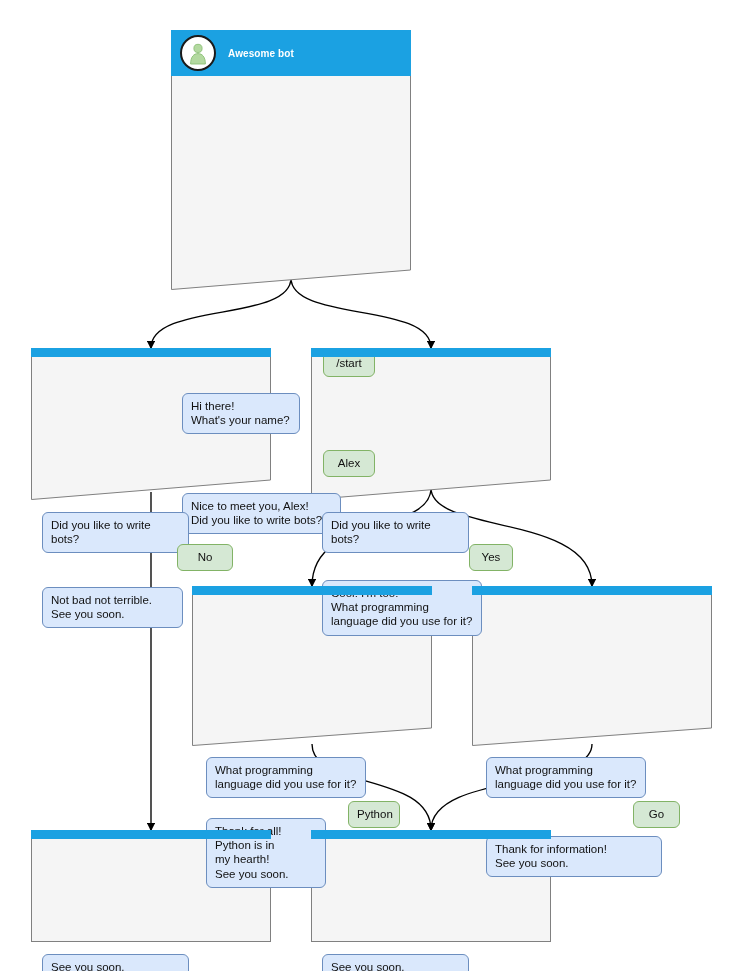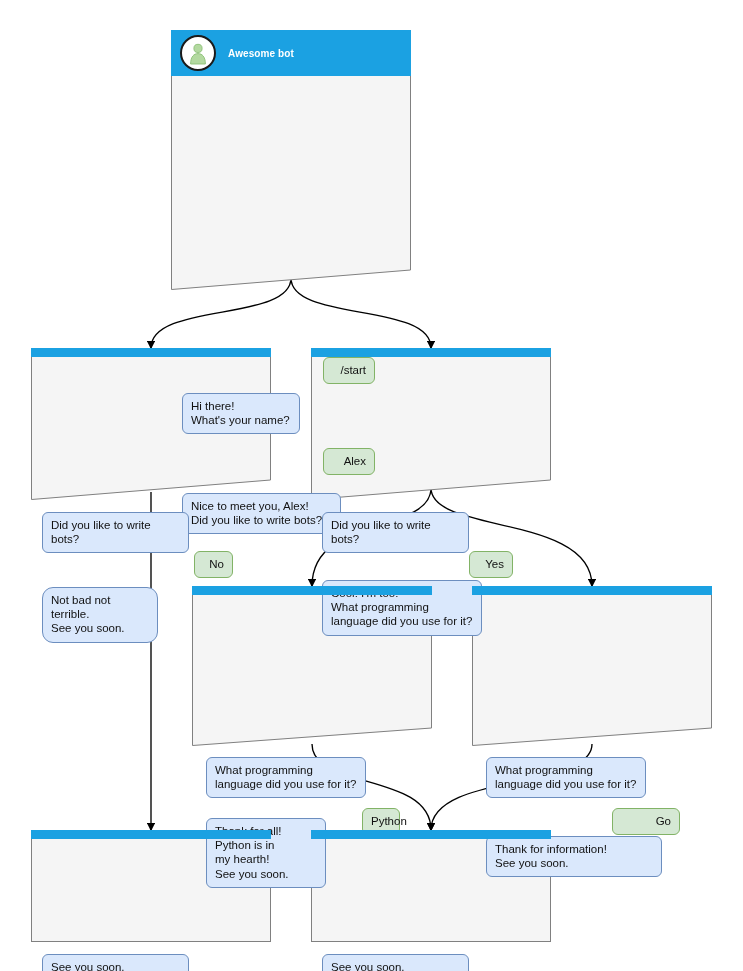"/start" .msg.user { margin-top: 7px -> none; text-align: right -> center }
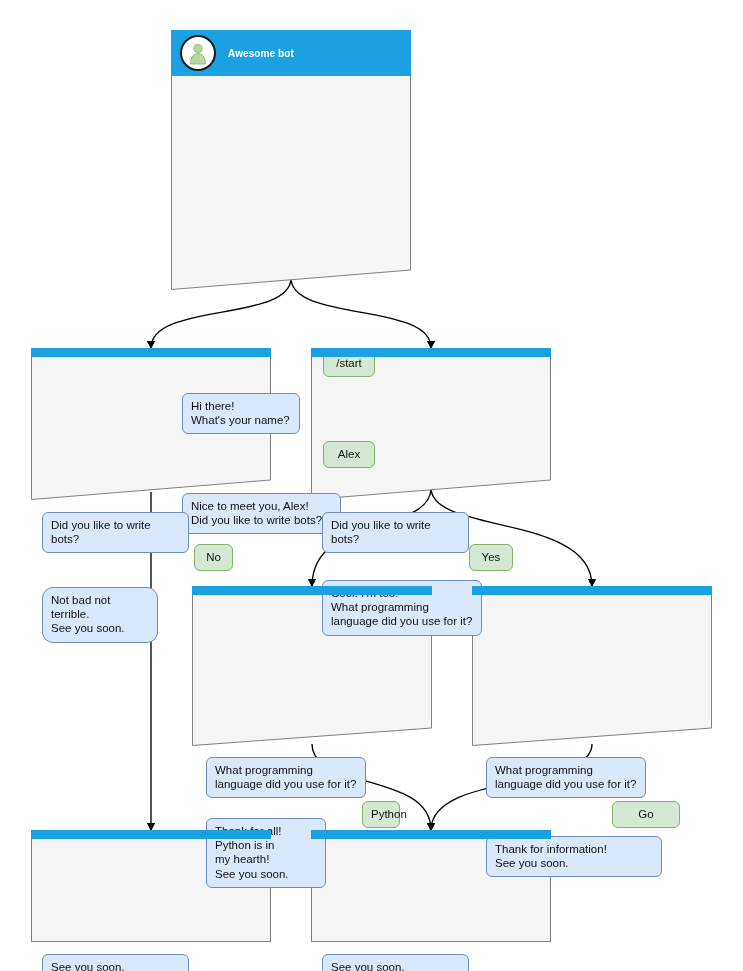"Alex" div.msg { top: 151px -> 160px }
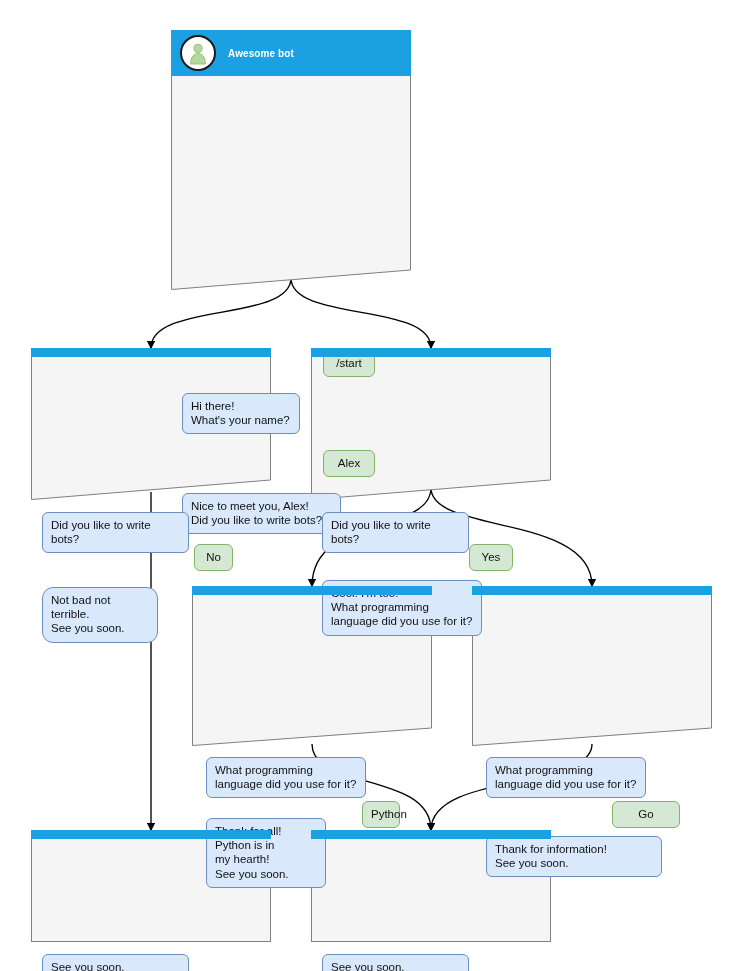"No" div.msg { width: 39px -> 56px }
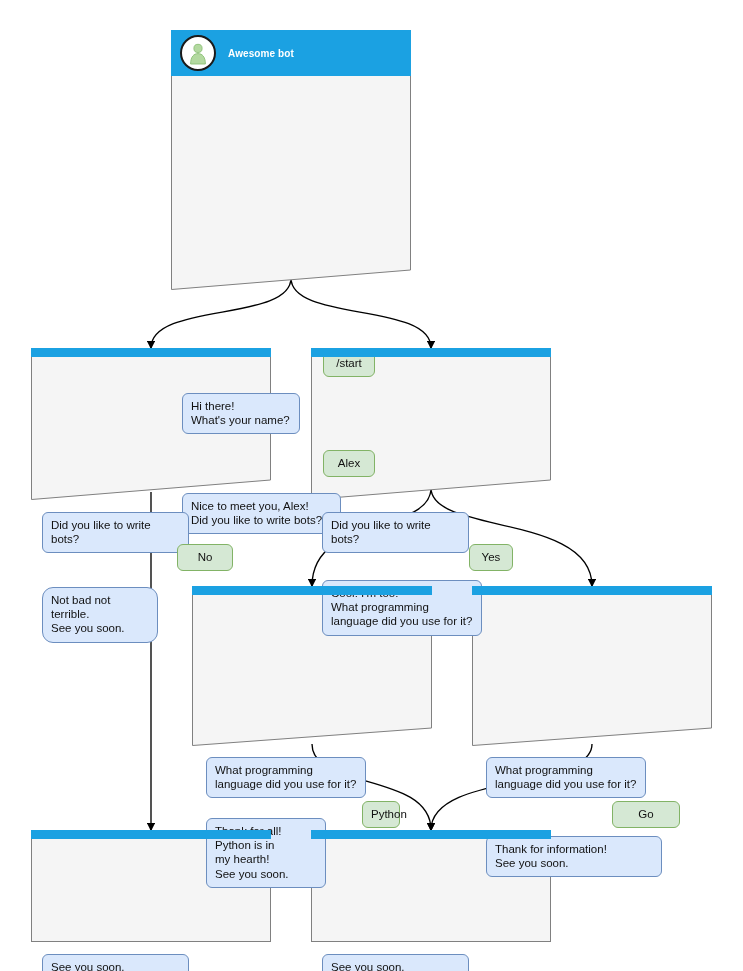"Not bad not terrible." div.msg { border-radius: 11px -> none; width: 116px -> 141px }
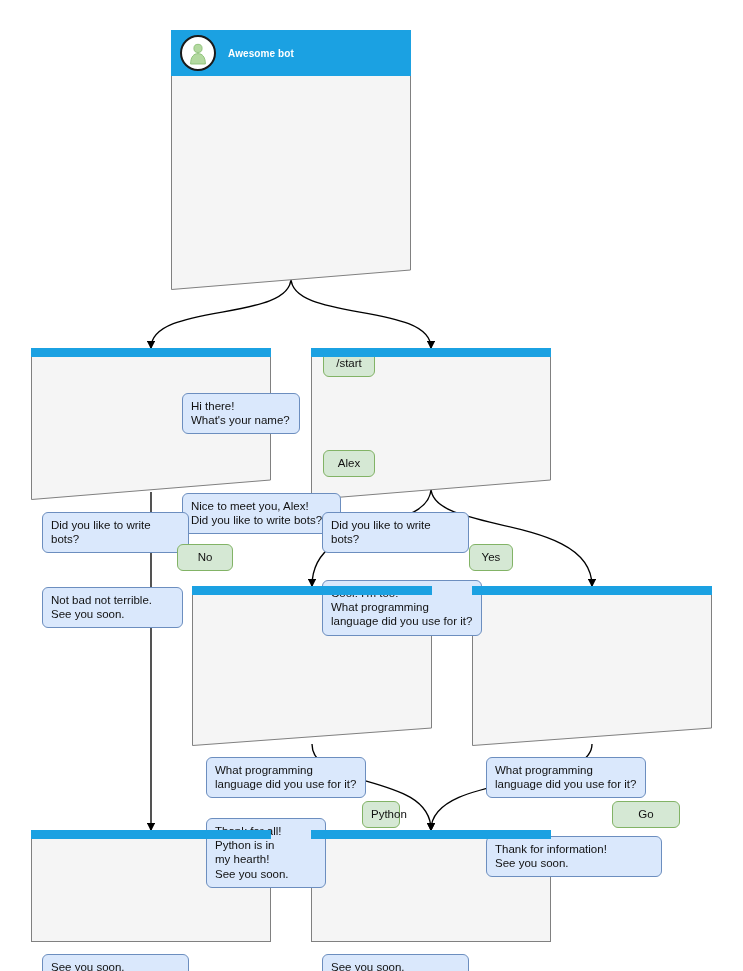"Python" div.msg { width: 38px -> 52px }
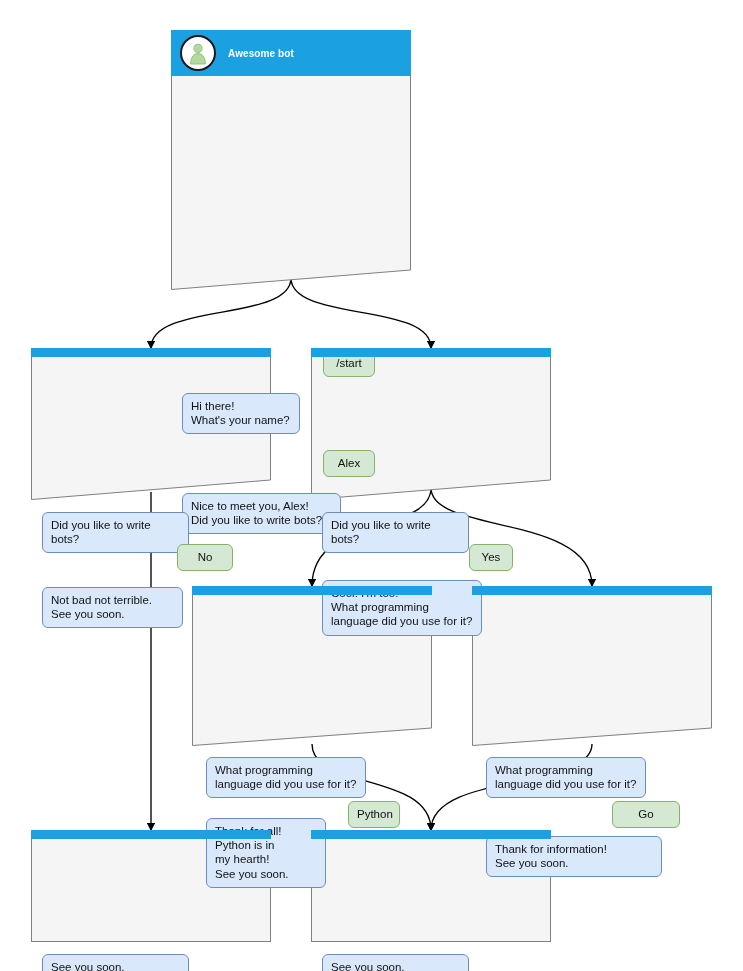"Go" div.msg { width: 68px -> 47px }
